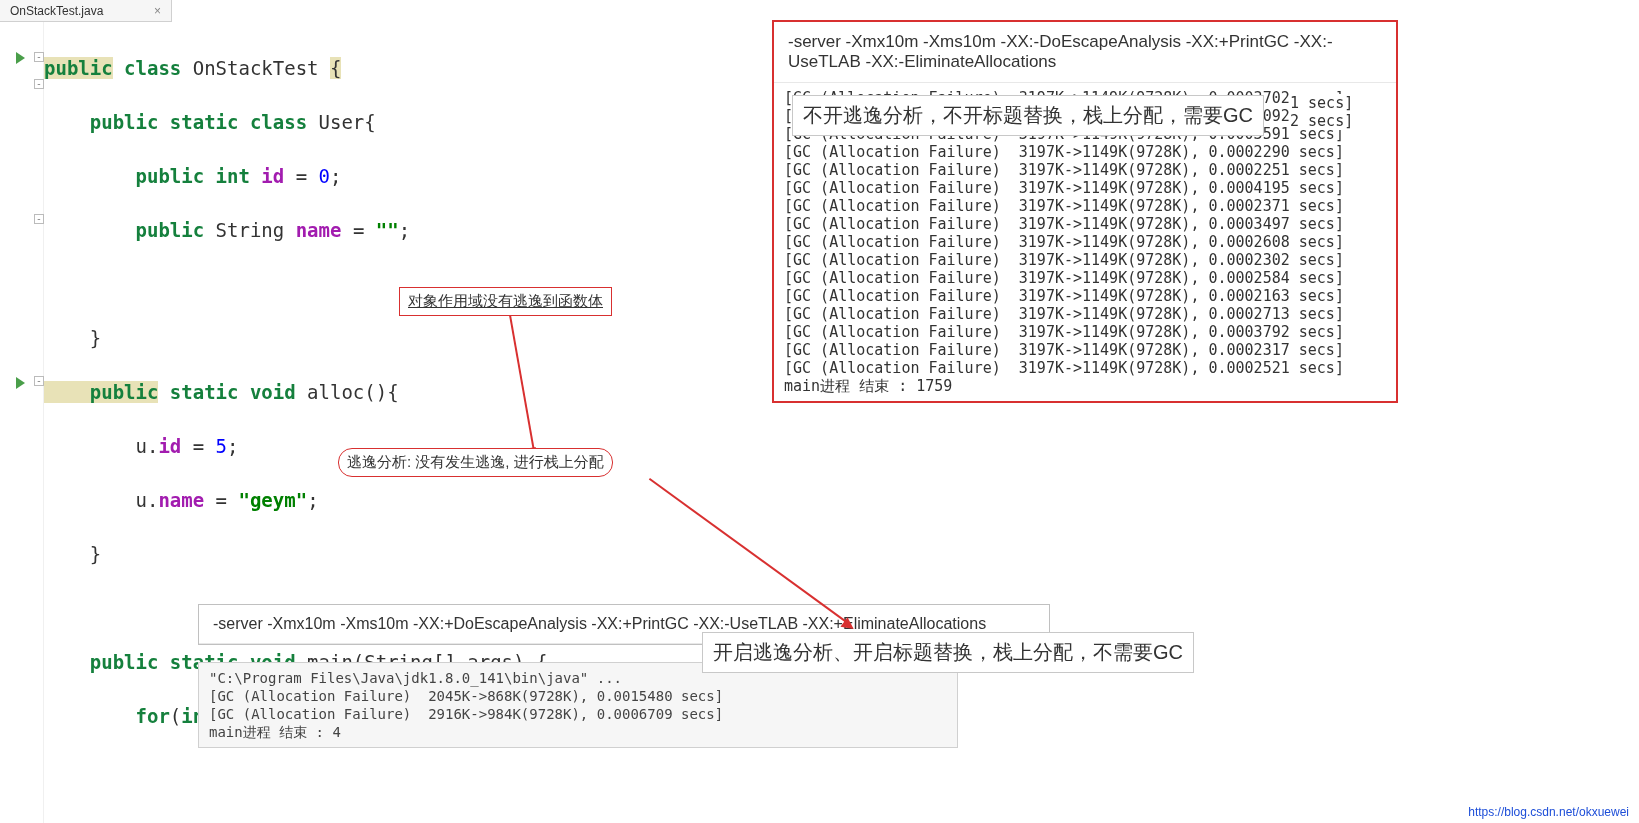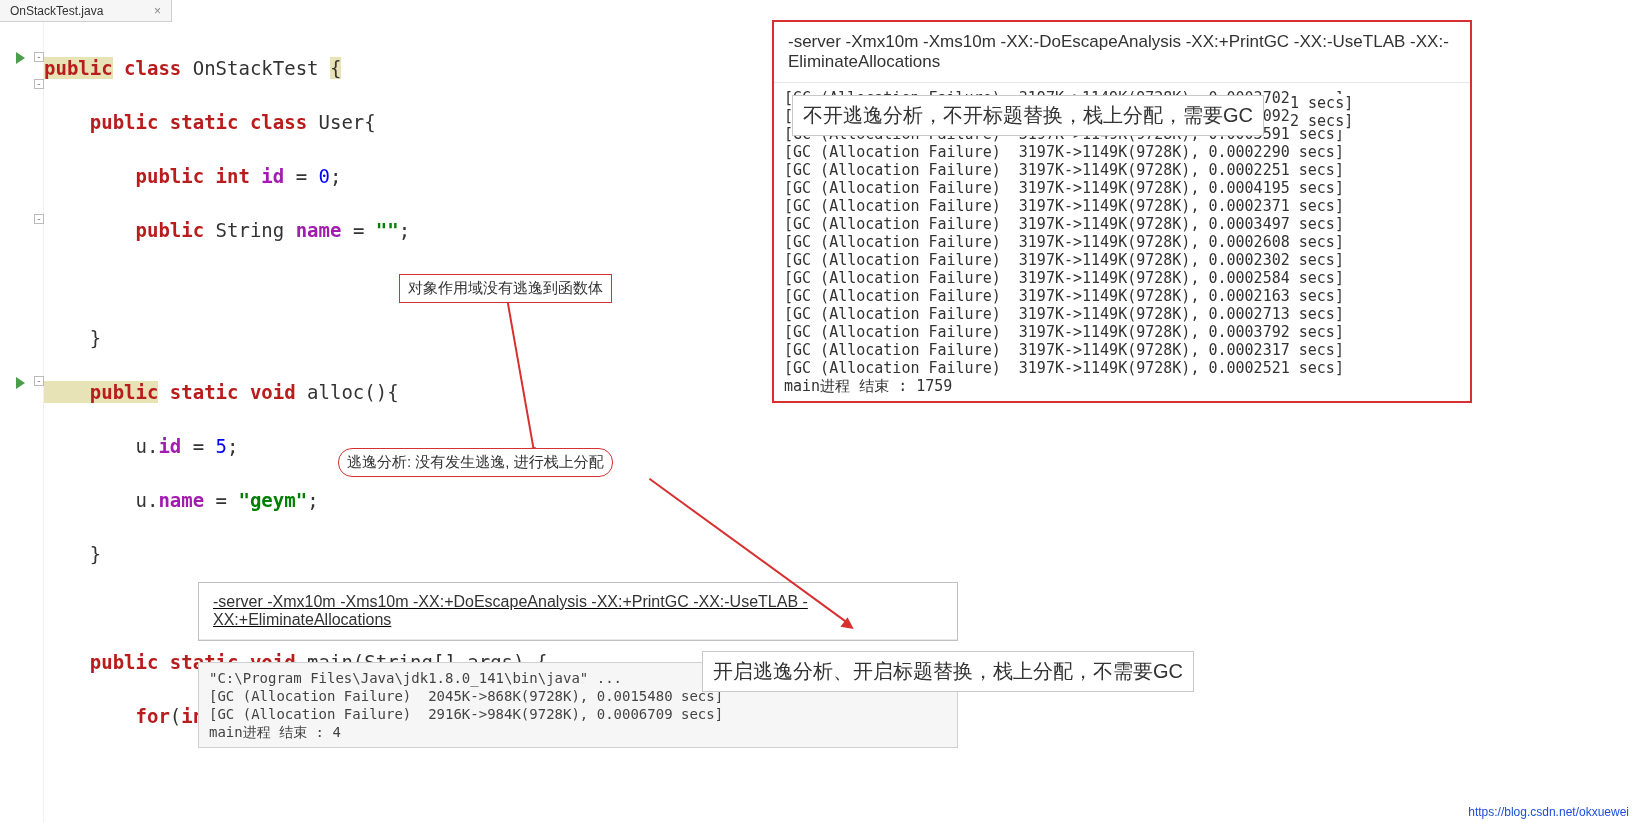"-server -Xmx10m -Xms10m -XX:-DoEscapeAnalysis" div.output-box { width: 700px -> 626px }
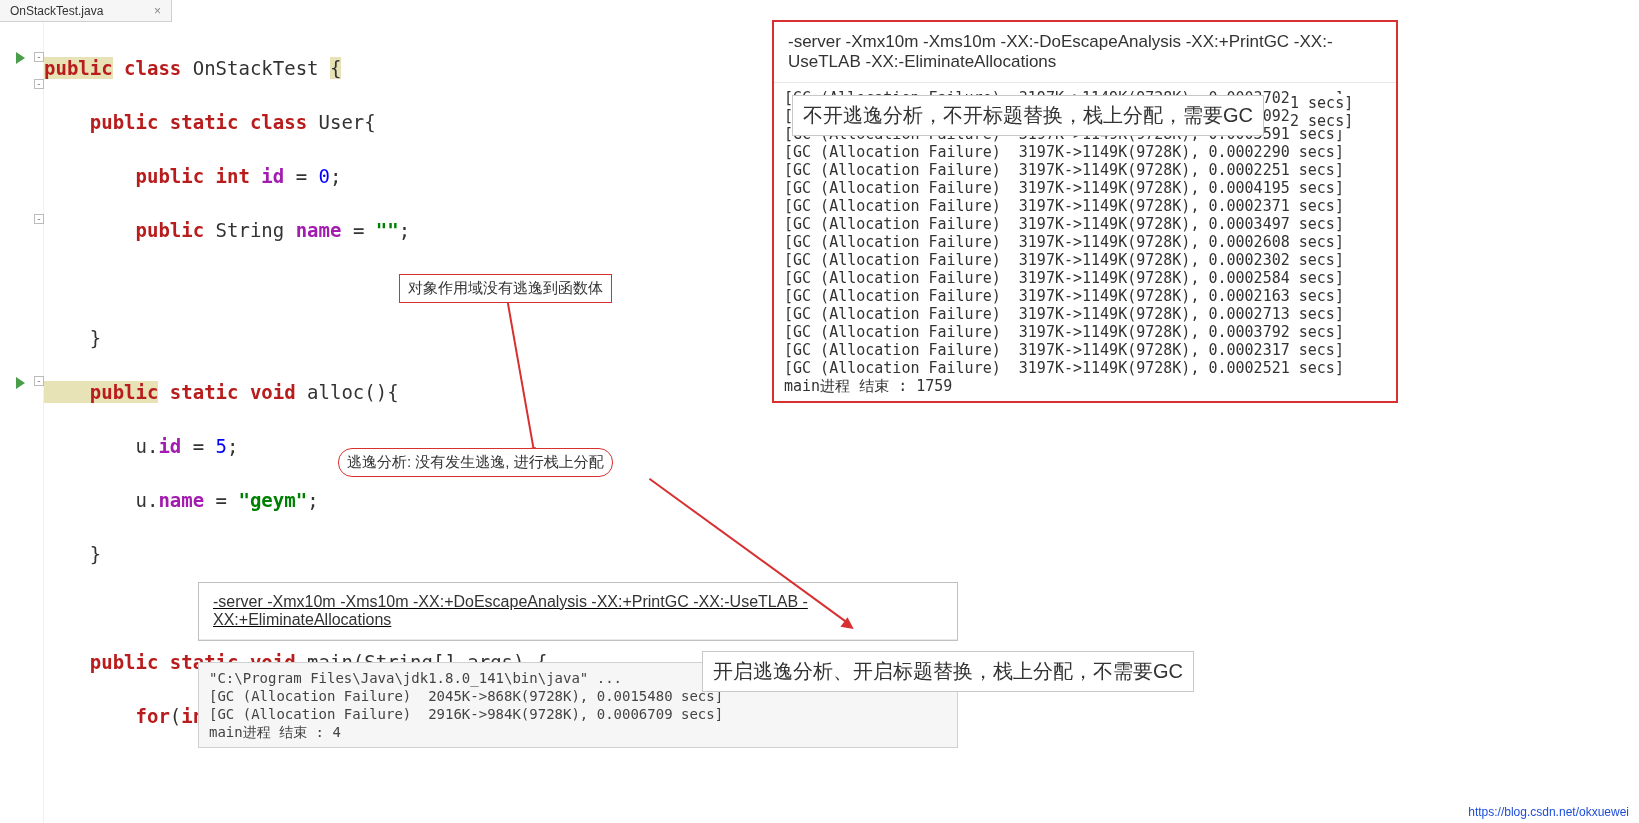"public" .kw { color: #b91c1c -> #15803d }
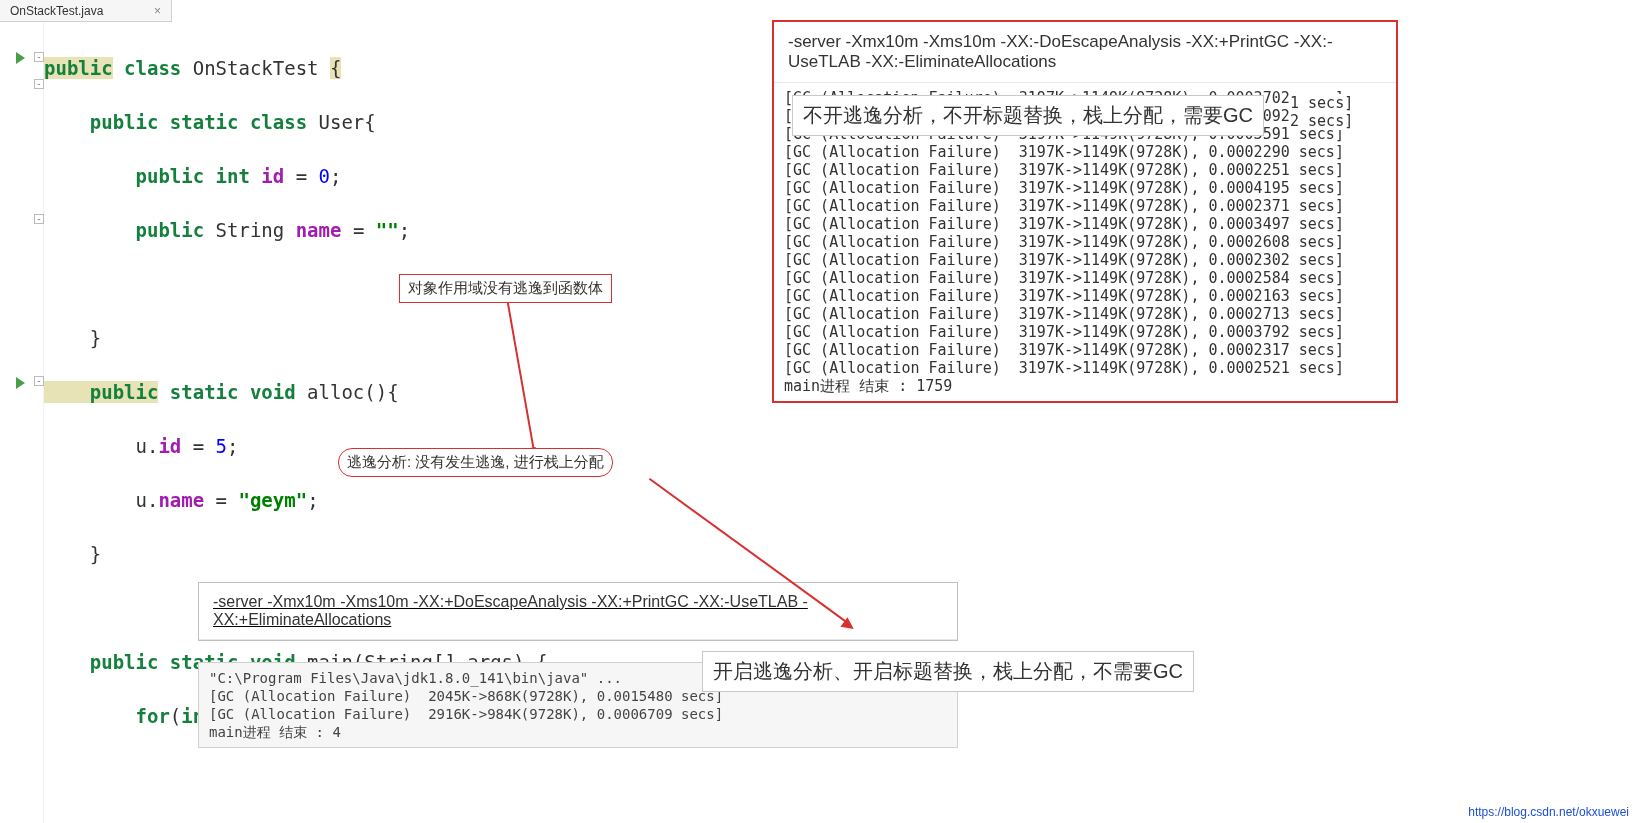"对象作用域没有逃逸到函数体" div.annotation { text-decoration: none -> underline; top: 274px -> 287px }
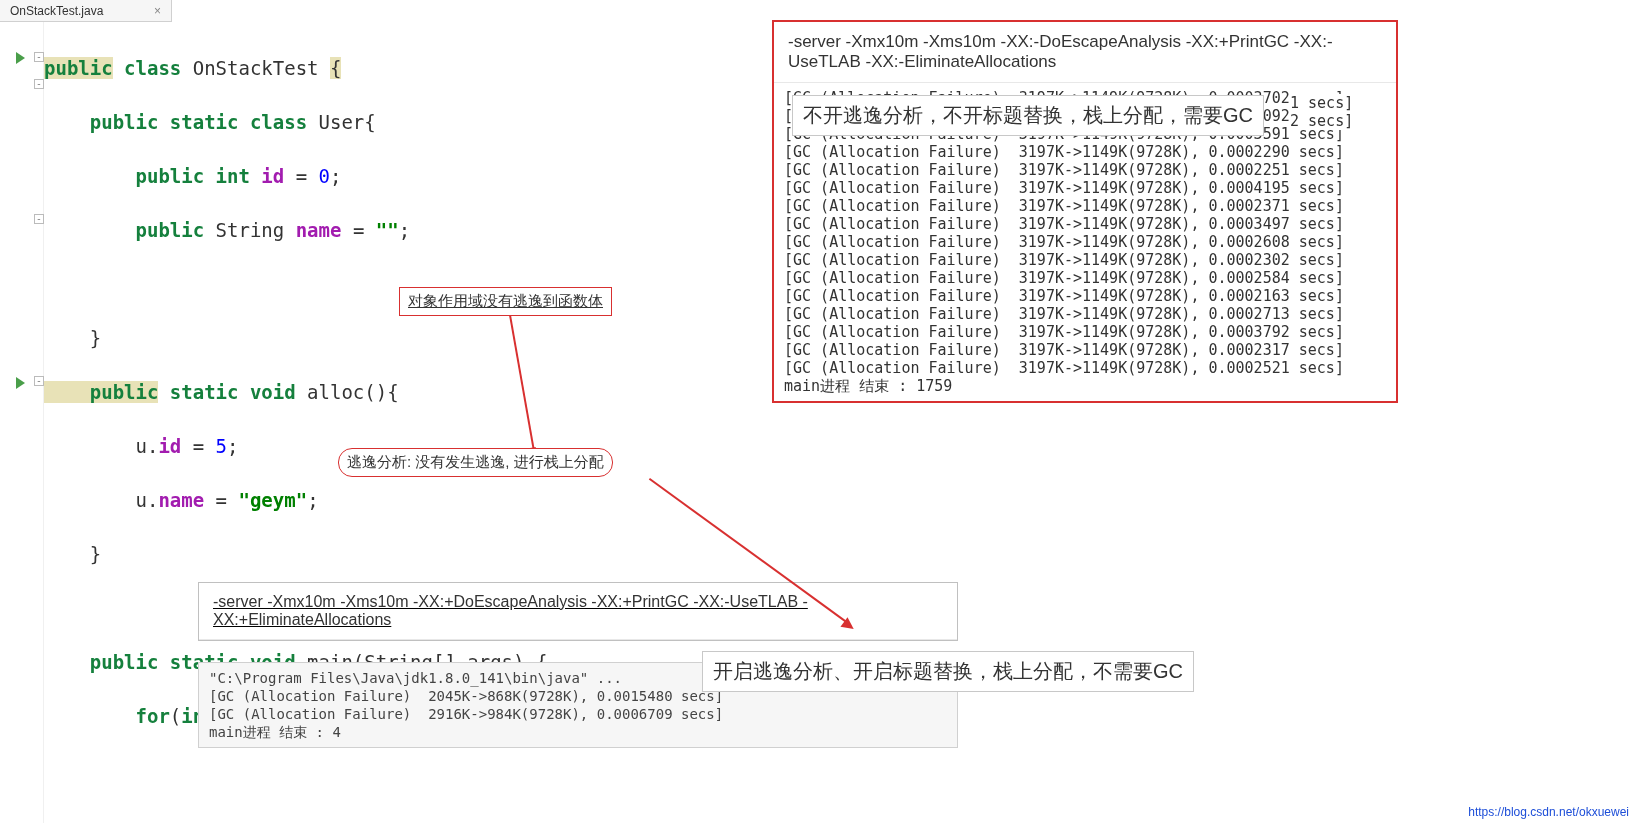"-server -Xmx10m -Xms10m -XX:+DoEscapeAnalysis" div.output-box { text-decoration: underline -> none; top: 582px -> 604px; width: 760px -> 852px }
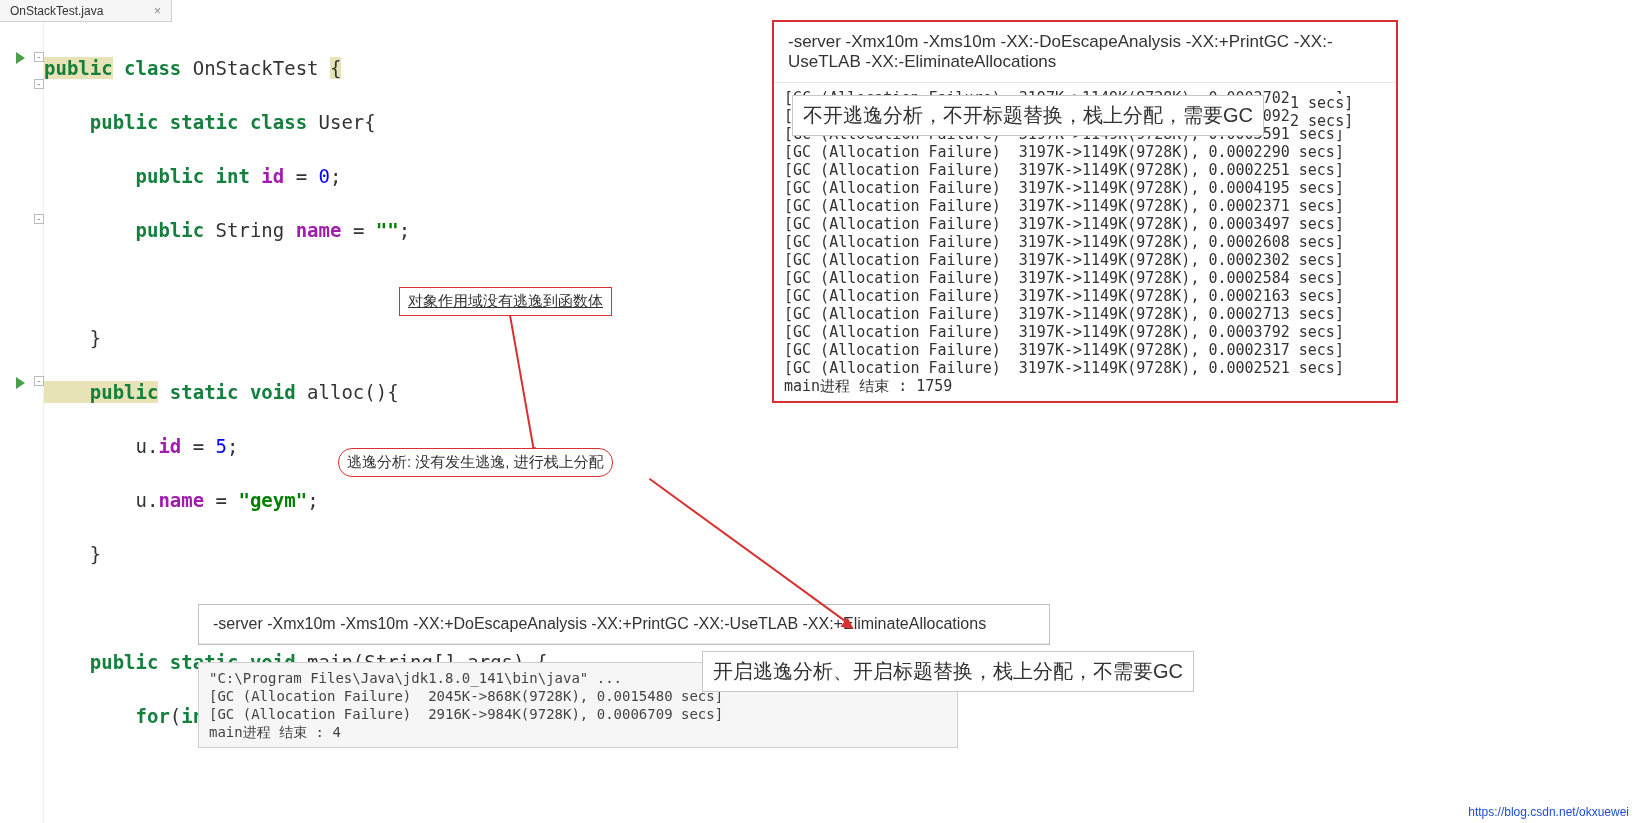"开启逃逸分析、开启标题替换，栈上分配，不需要GC" div.big-note { margin-top: 19px -> none }
